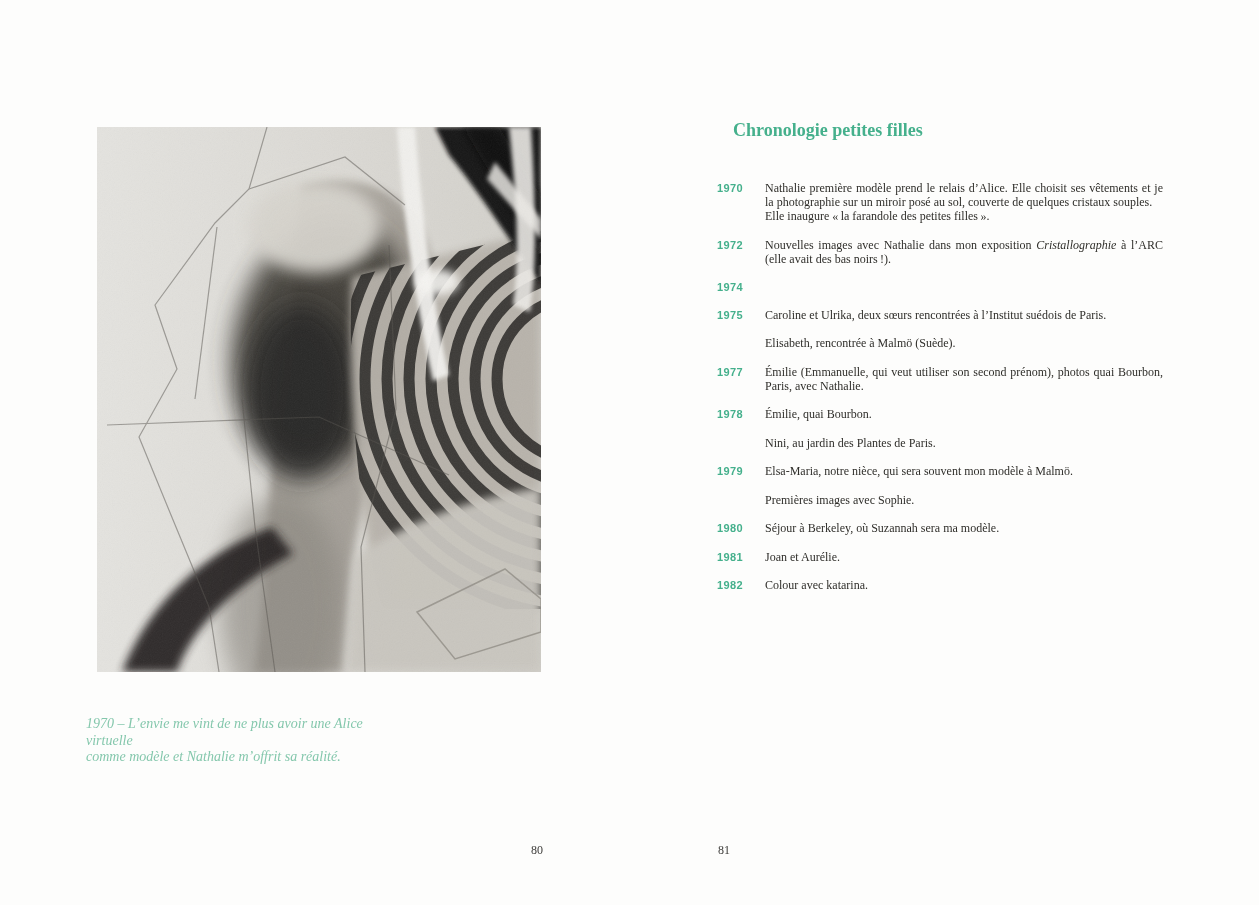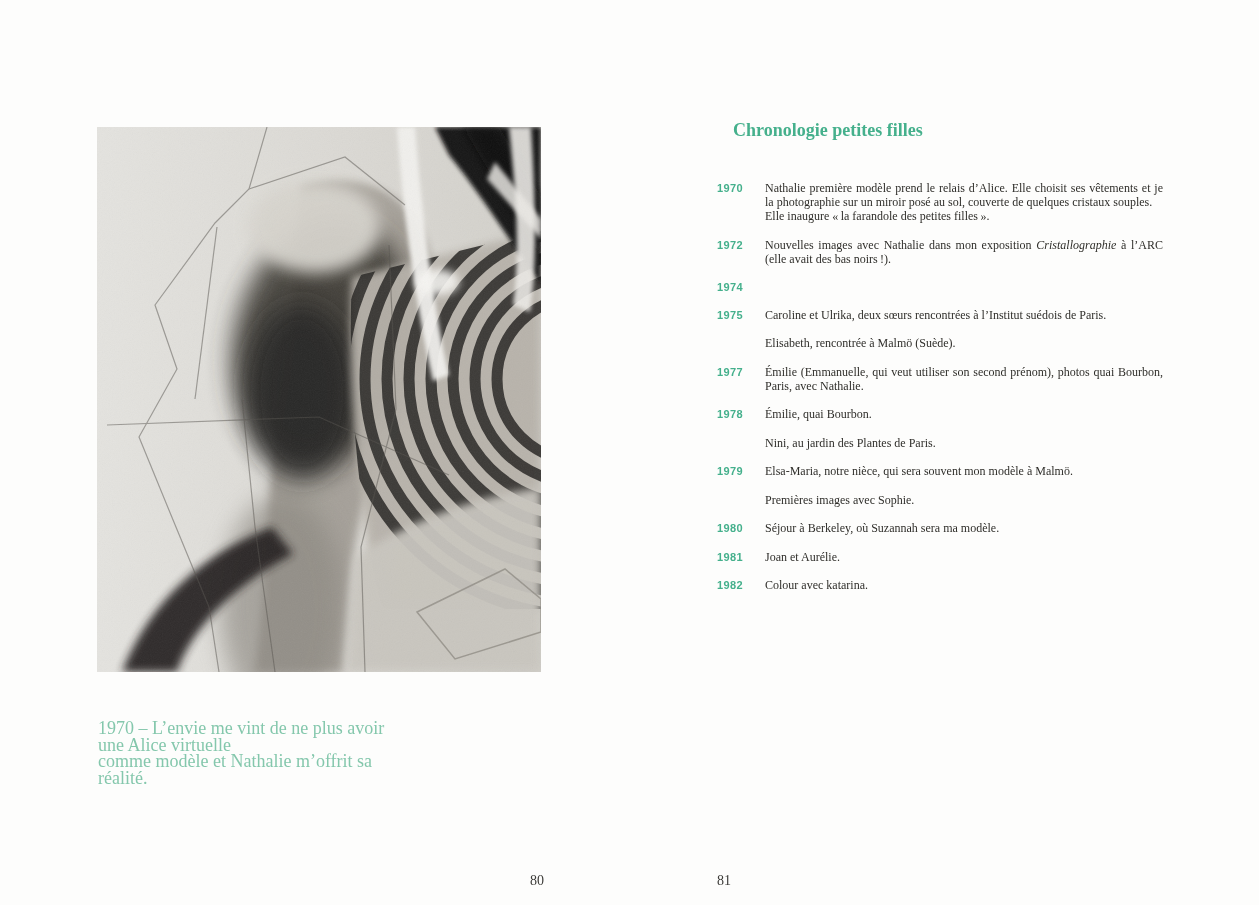"1970 – L’envie me vint" .caption { font-size: 18px -> 14px; font-style: none -> italic; left: 98px -> 86px }
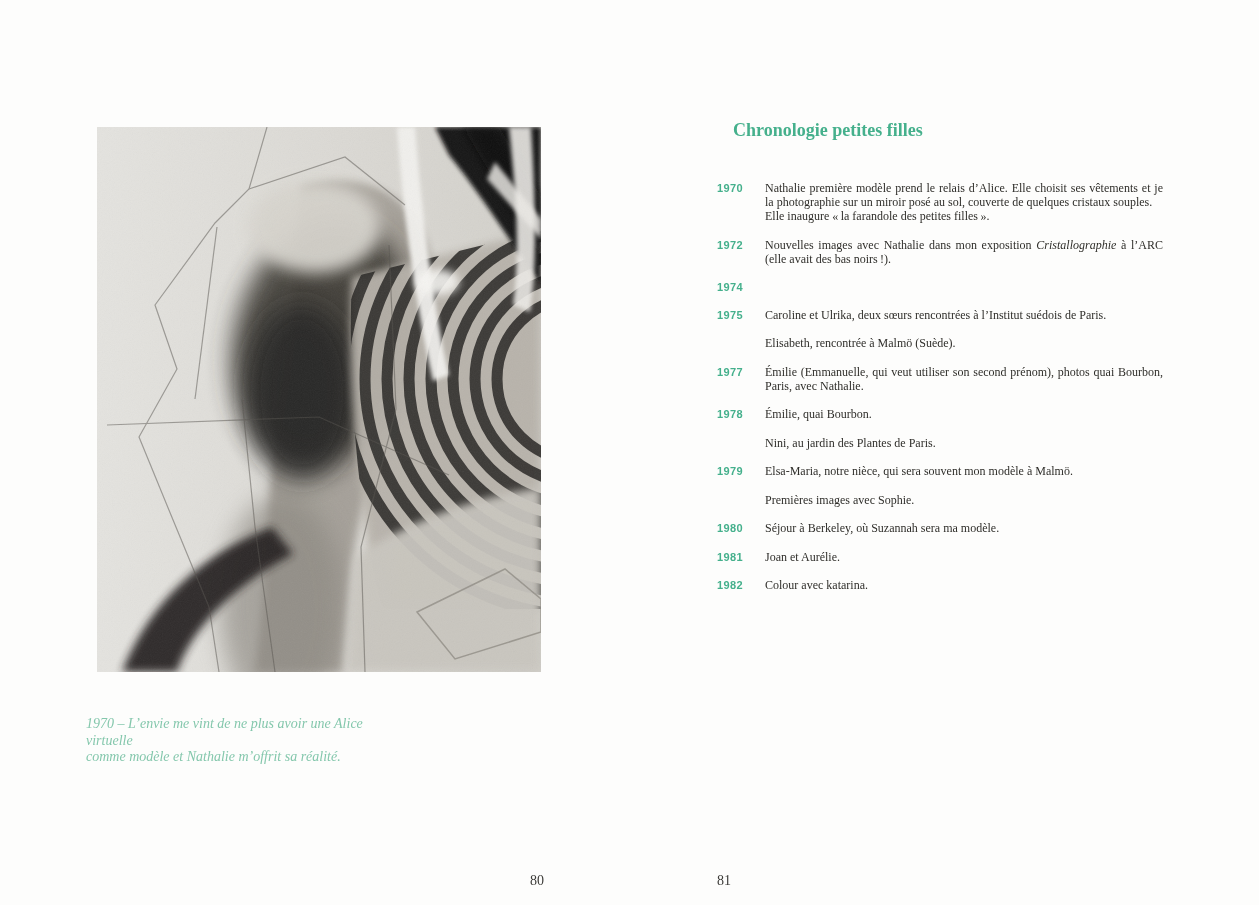"80" .folio { font-size: 14px -> 12px; top: 873px -> 843px }
